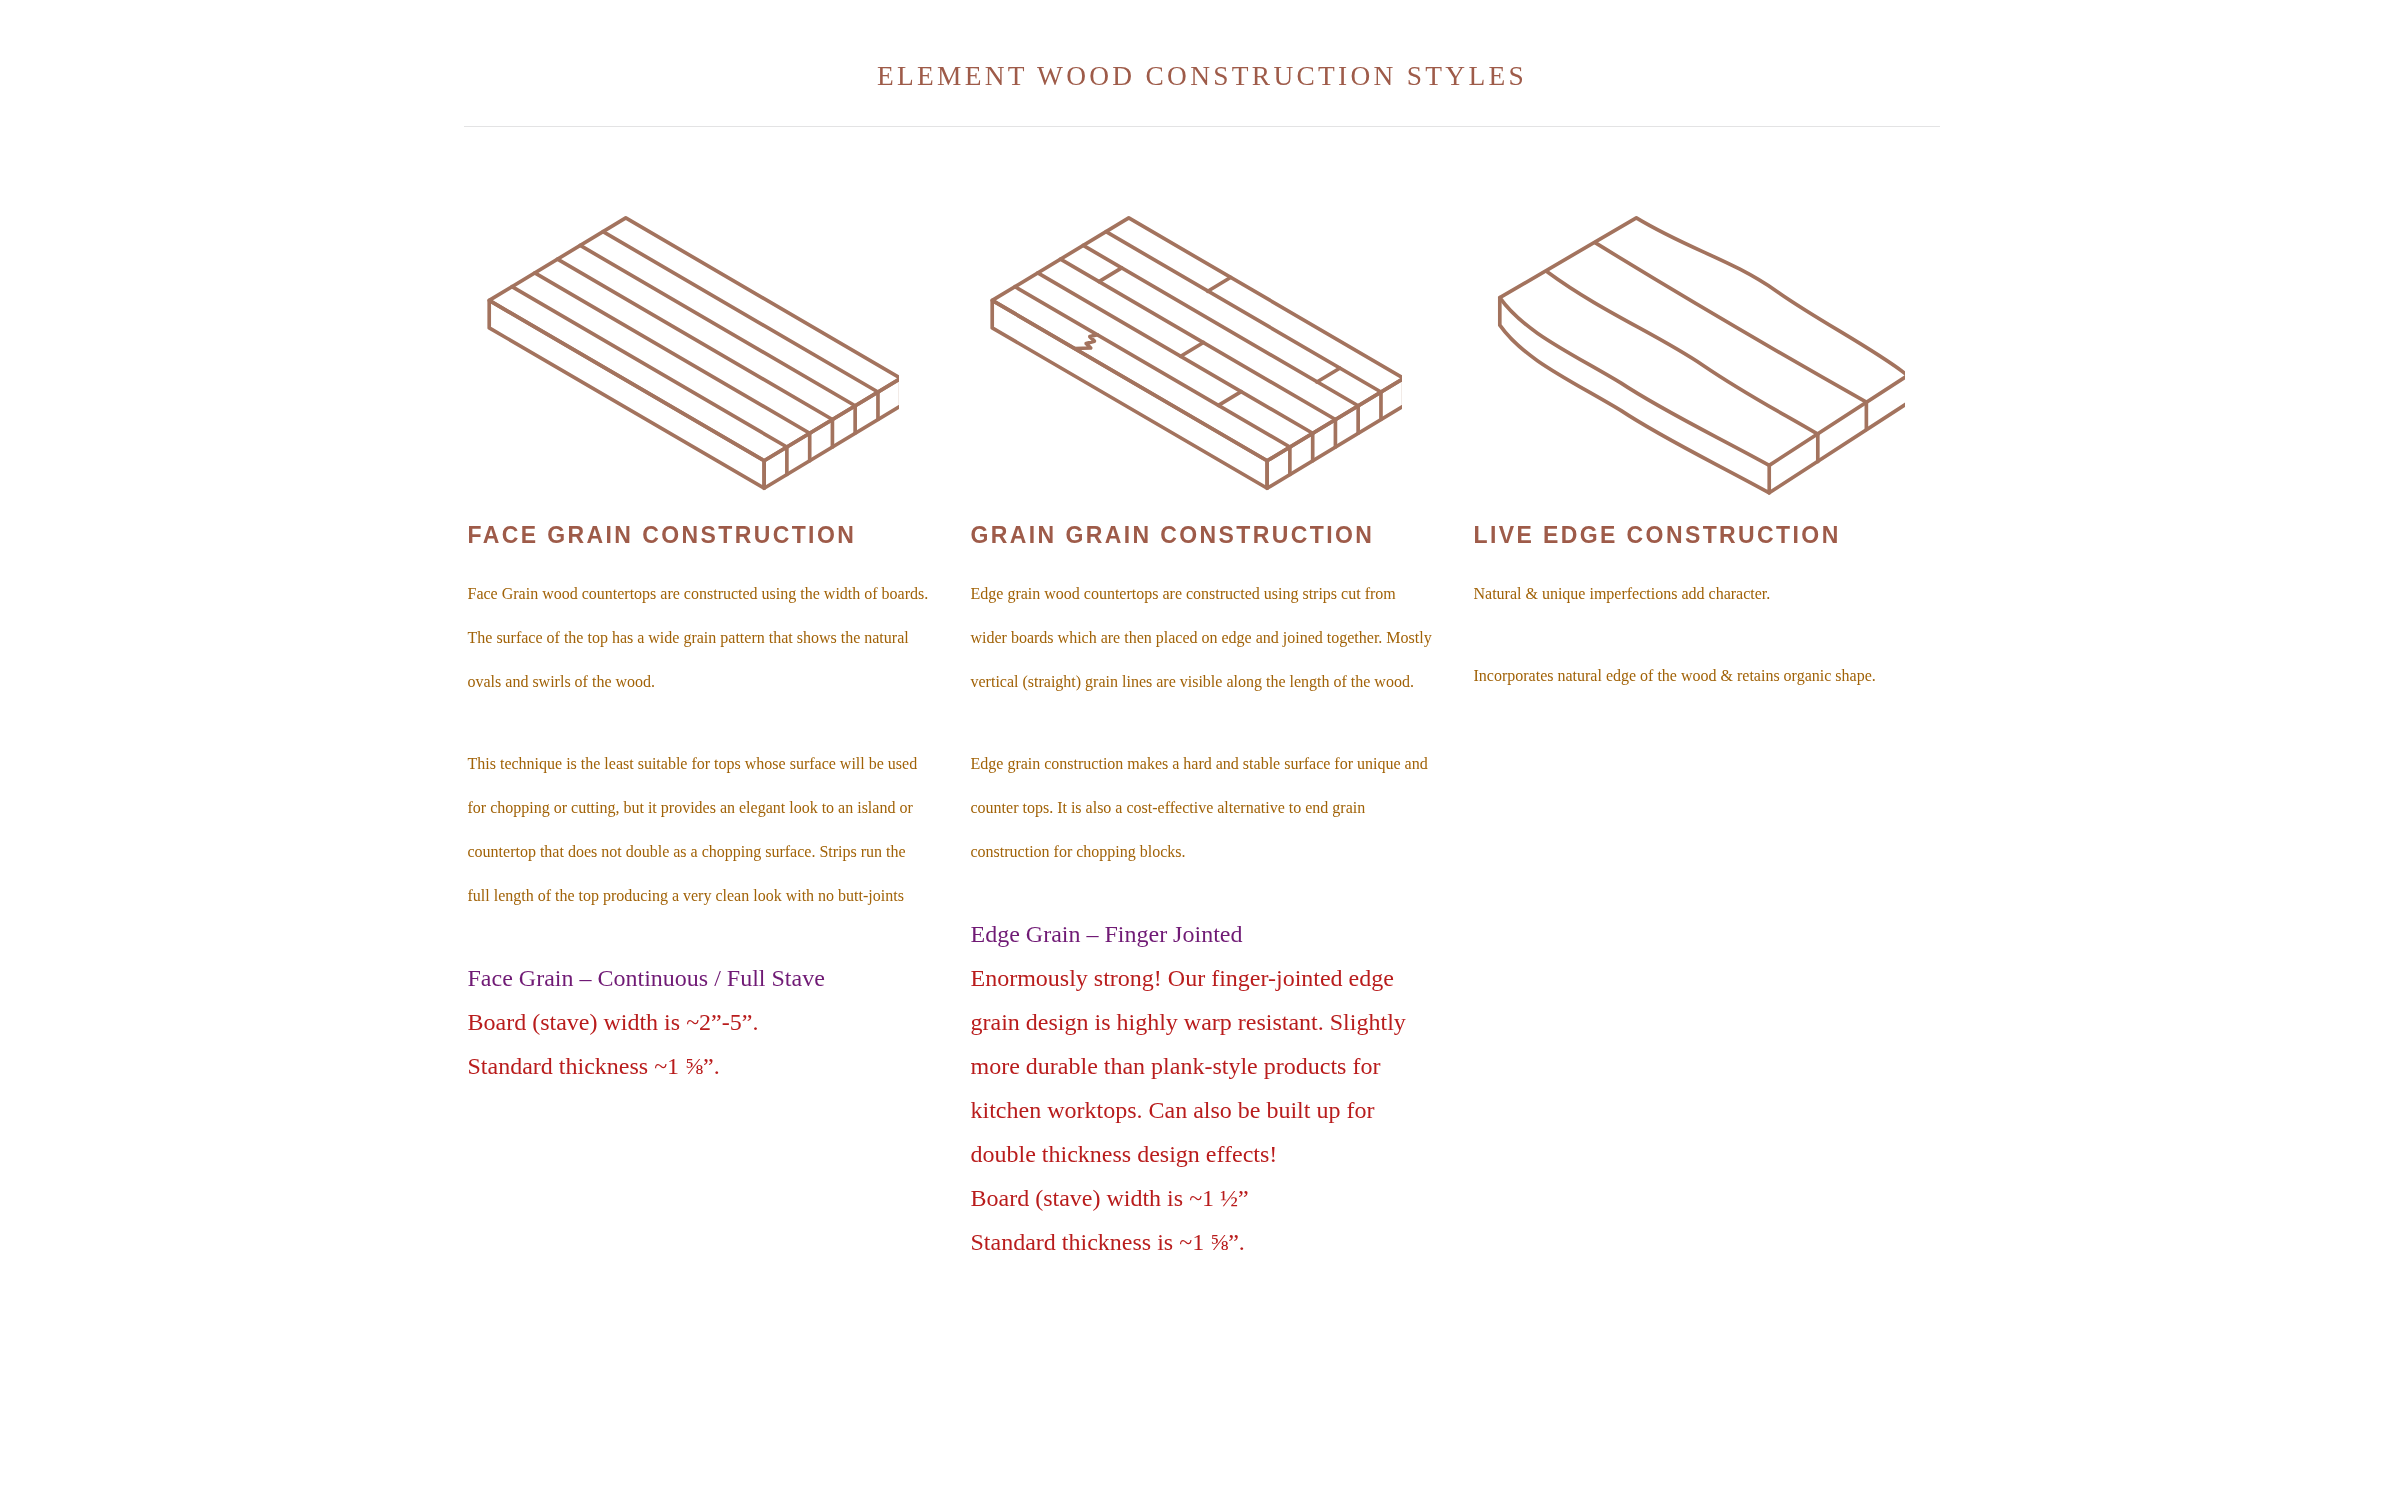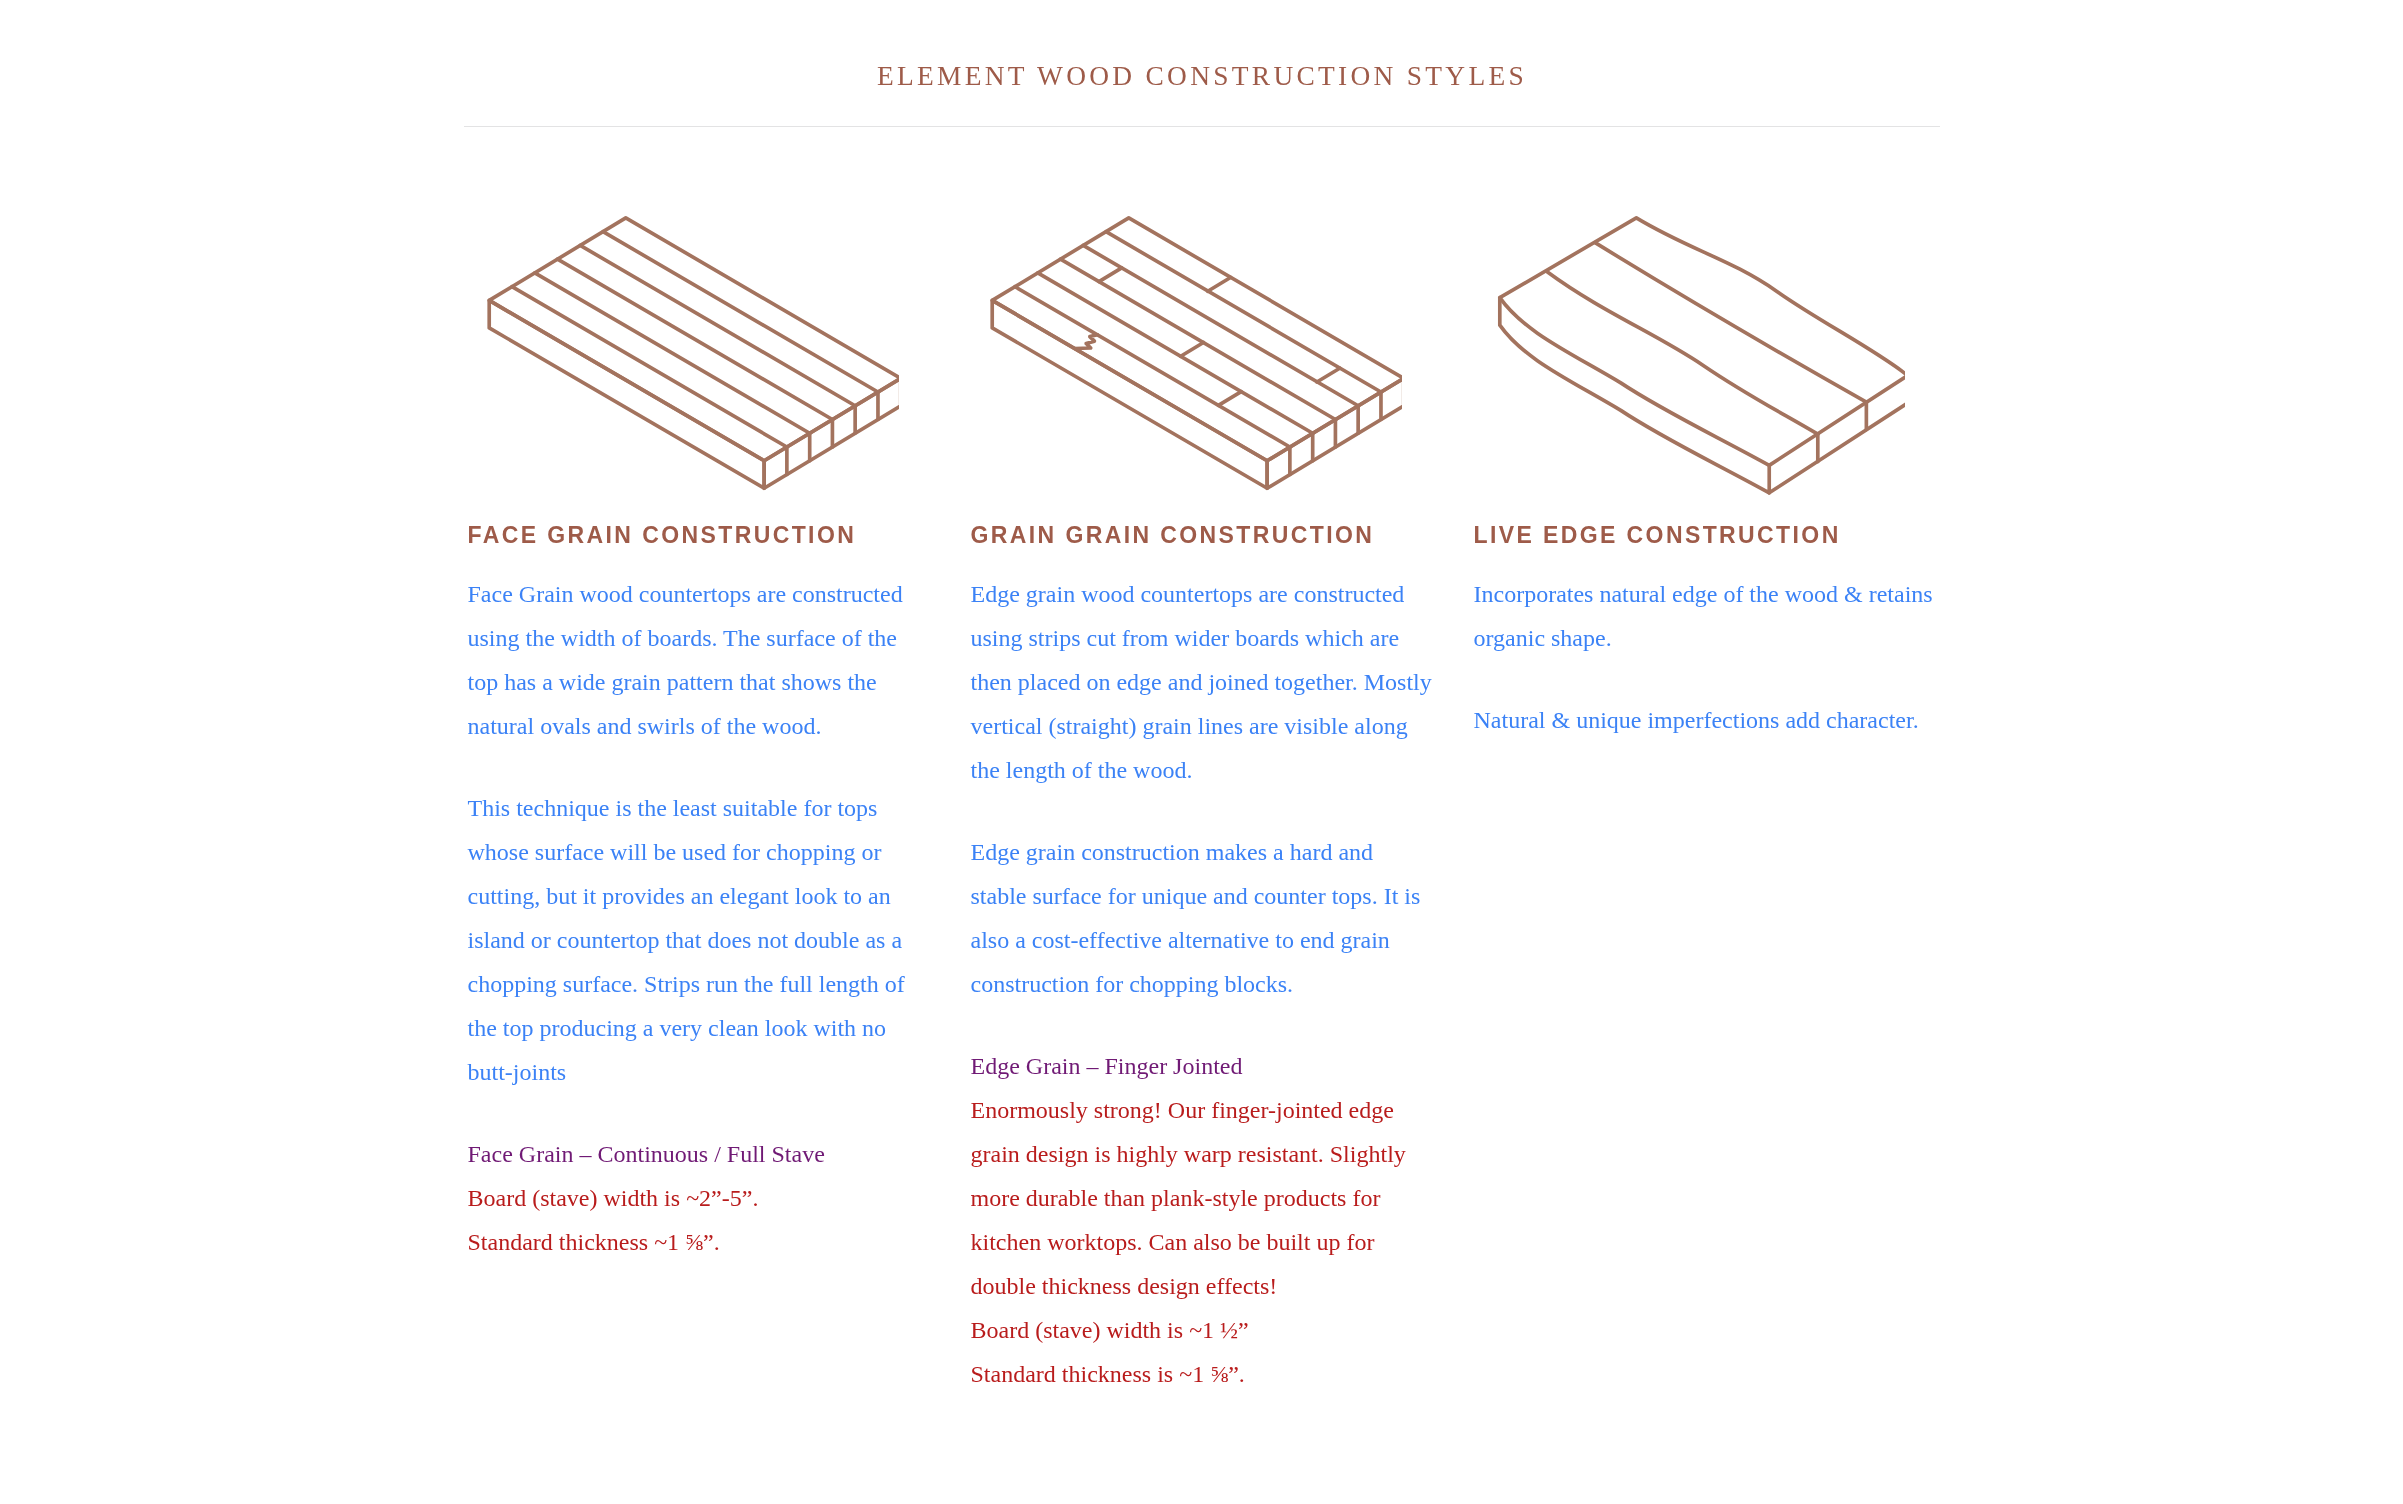"Face Grain wood countertops are" .body-p { color: #3b82f6 -> #a16207; font-size: 24px -> 16px }
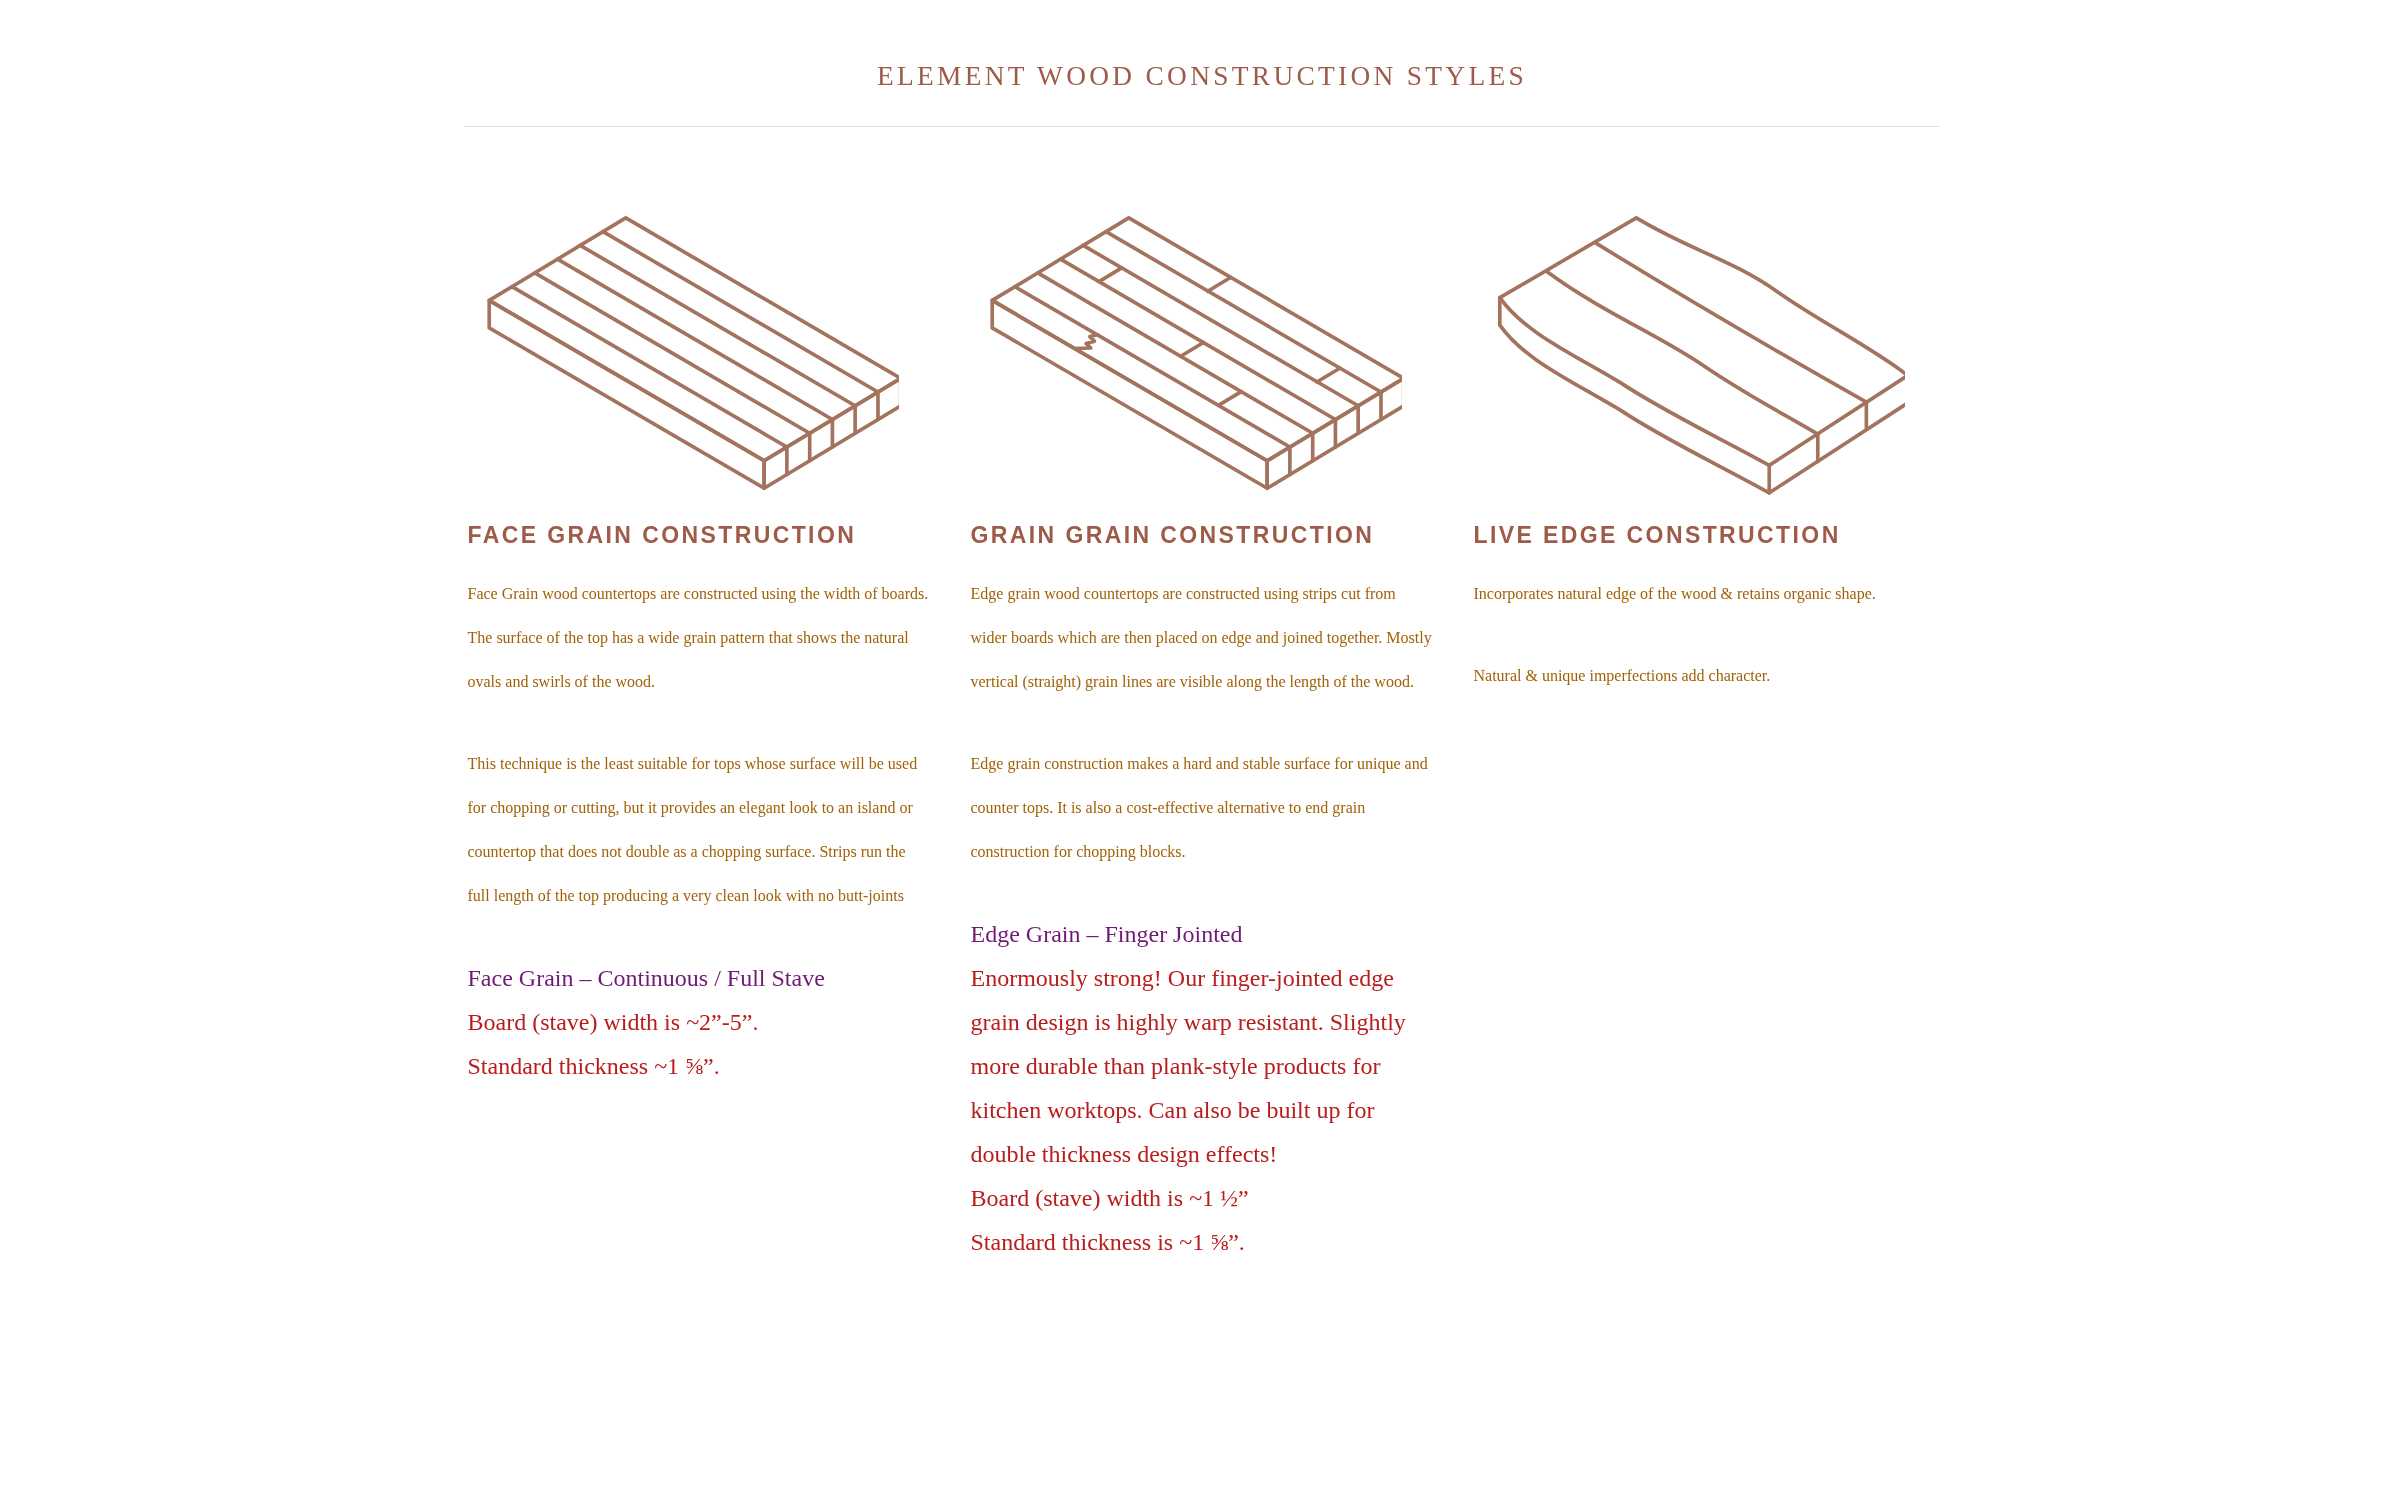"Incorporates natural edge of the" p.body-p { order: before "Natural & unique imperfections add" -> after "Natural & unique imperfections add" }
